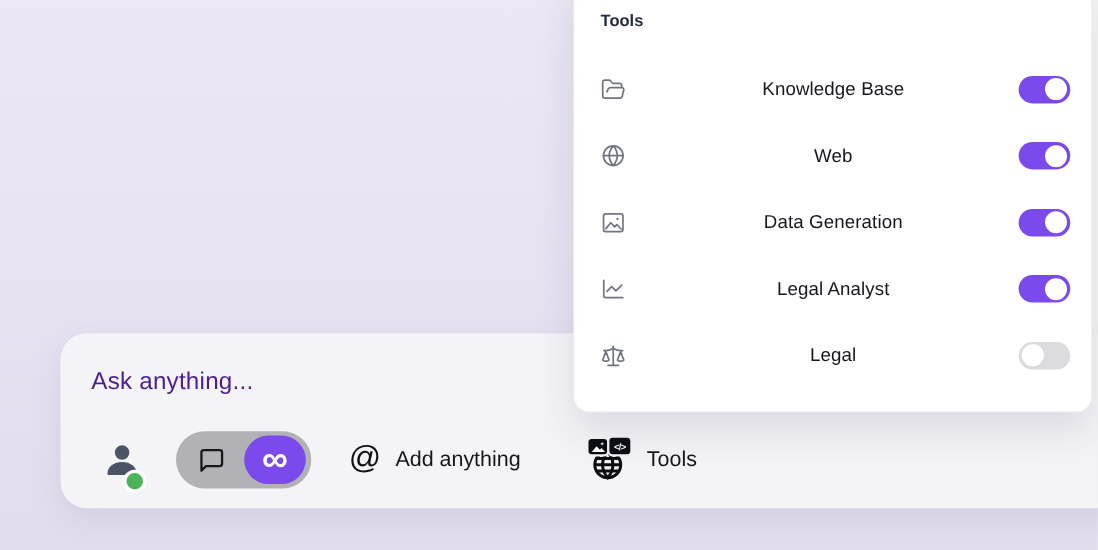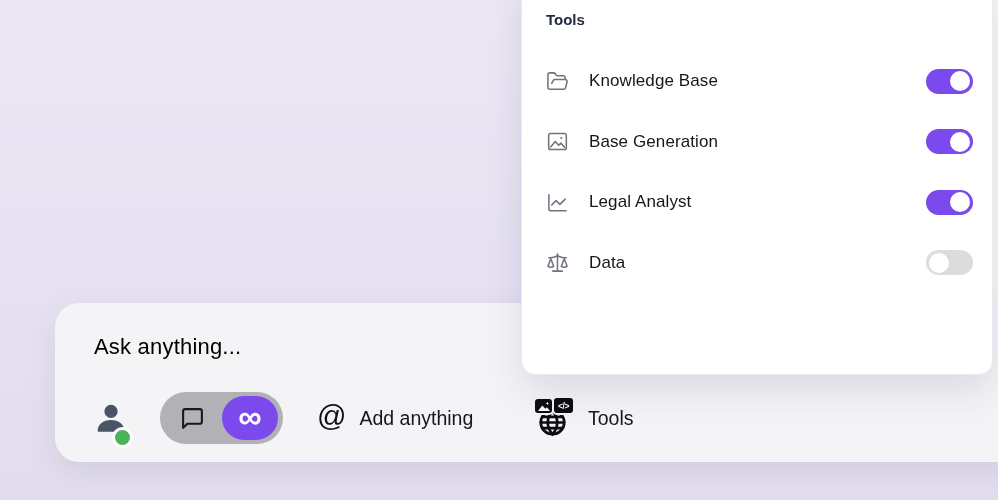"Knowledge Base" .row { text-align: none -> center }
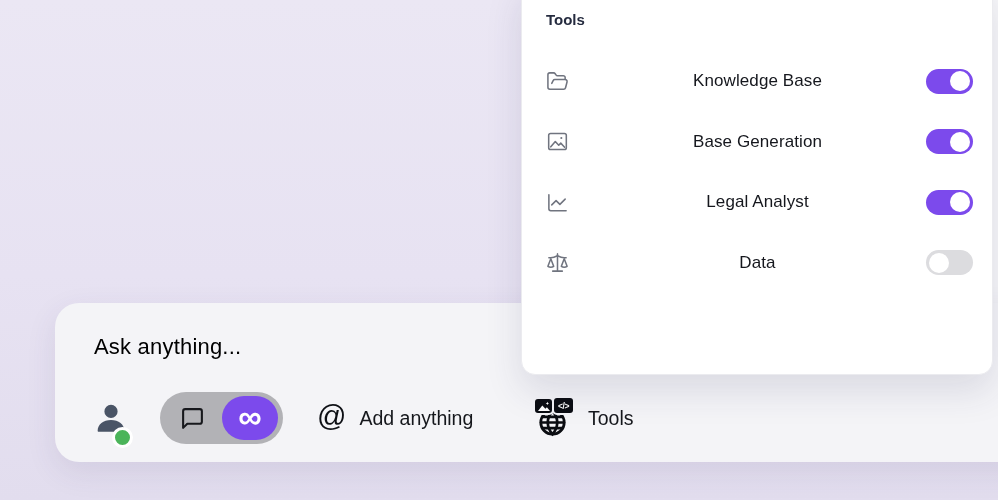"Web" div.row { html: none -> <div> <span> <svg> <circle></circle> <path></path> <path></path> </svg> </span> <span>Web</span> <div> <div></div> </div> </div> }
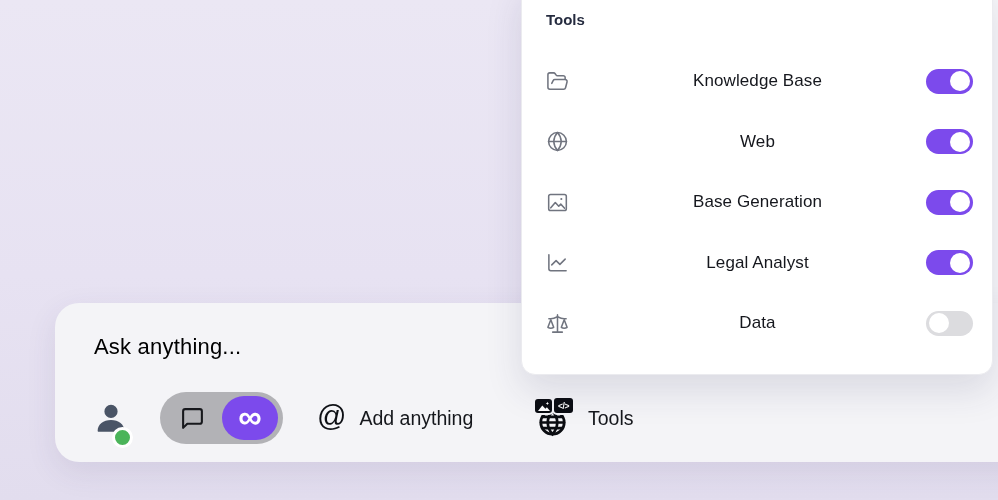"Base Generation" span.row-label { text: Base -> Data }
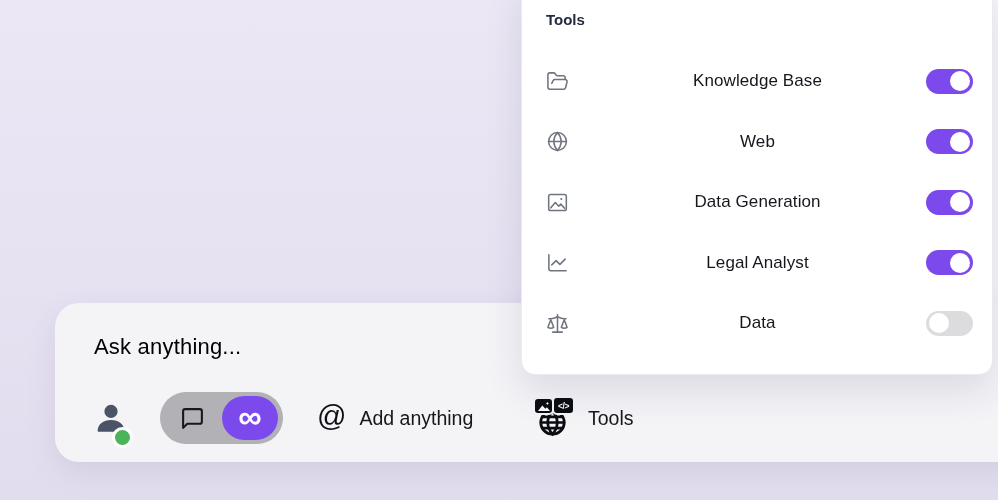"Data" span.row-label { text: Data -> Legal }
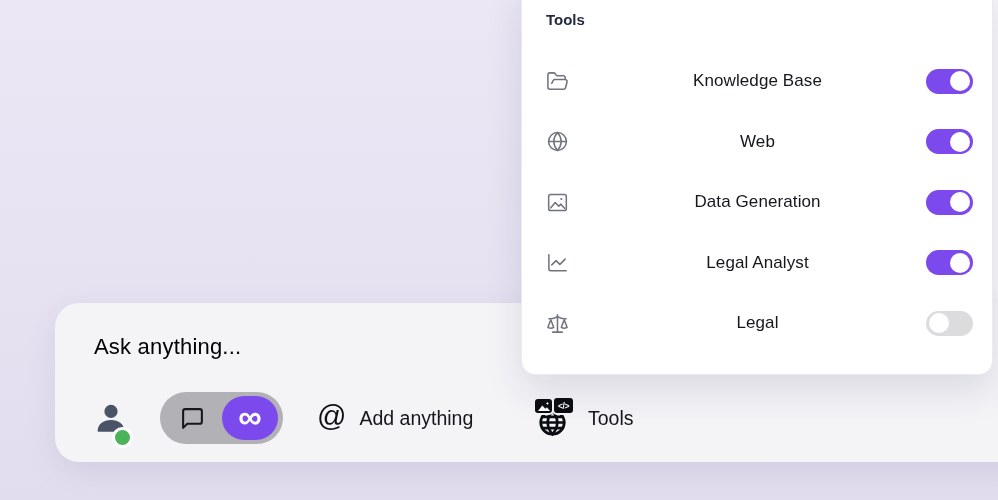"Ask anything..." .placeholder { color: #000000 -> #4c1d95; left: 39px -> 28px }
